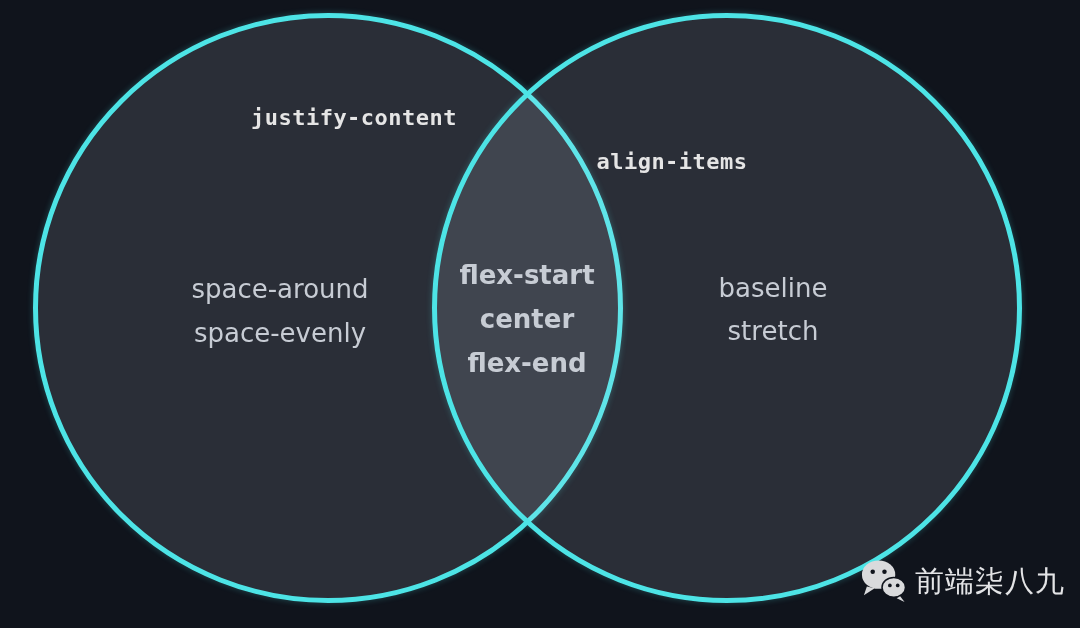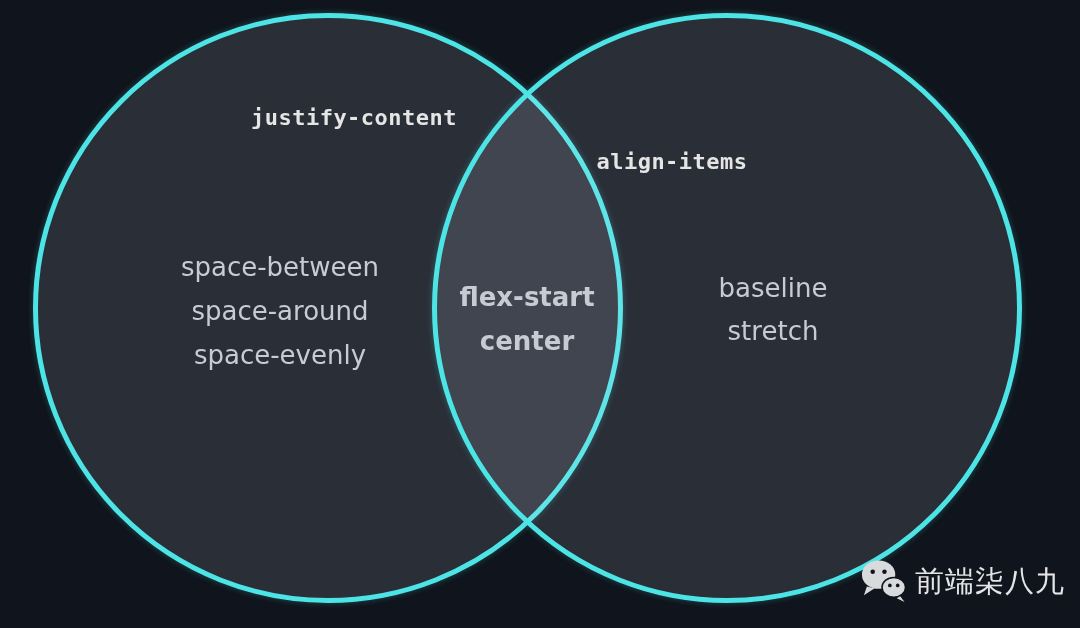"space-between" div { html: <div>space-between</div> -> none }
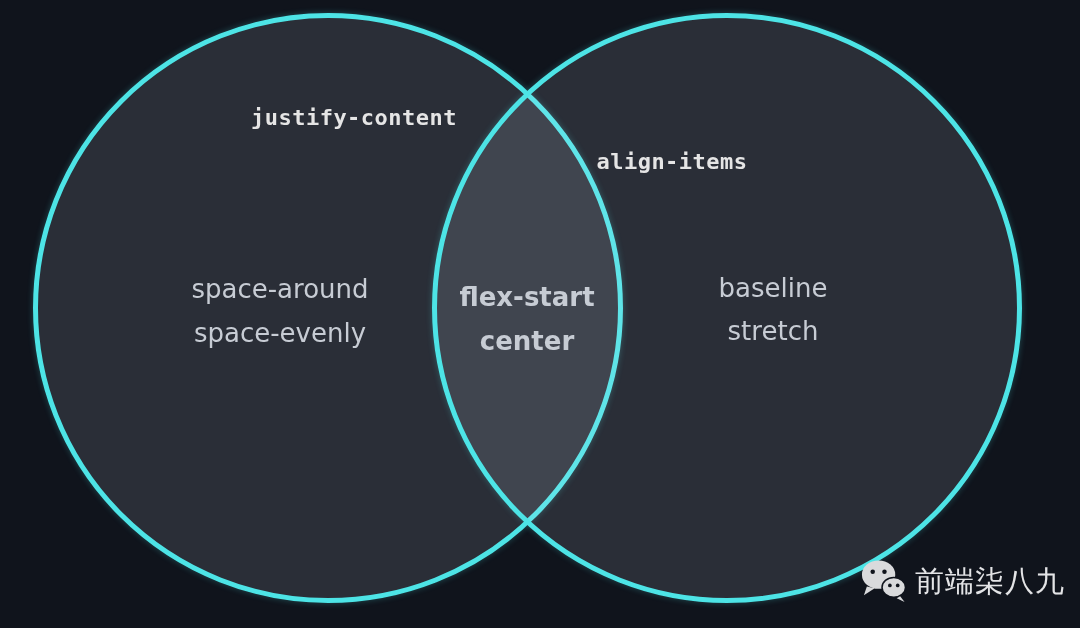"flex-end" div { html: none -> <div>flex-end</div> }
